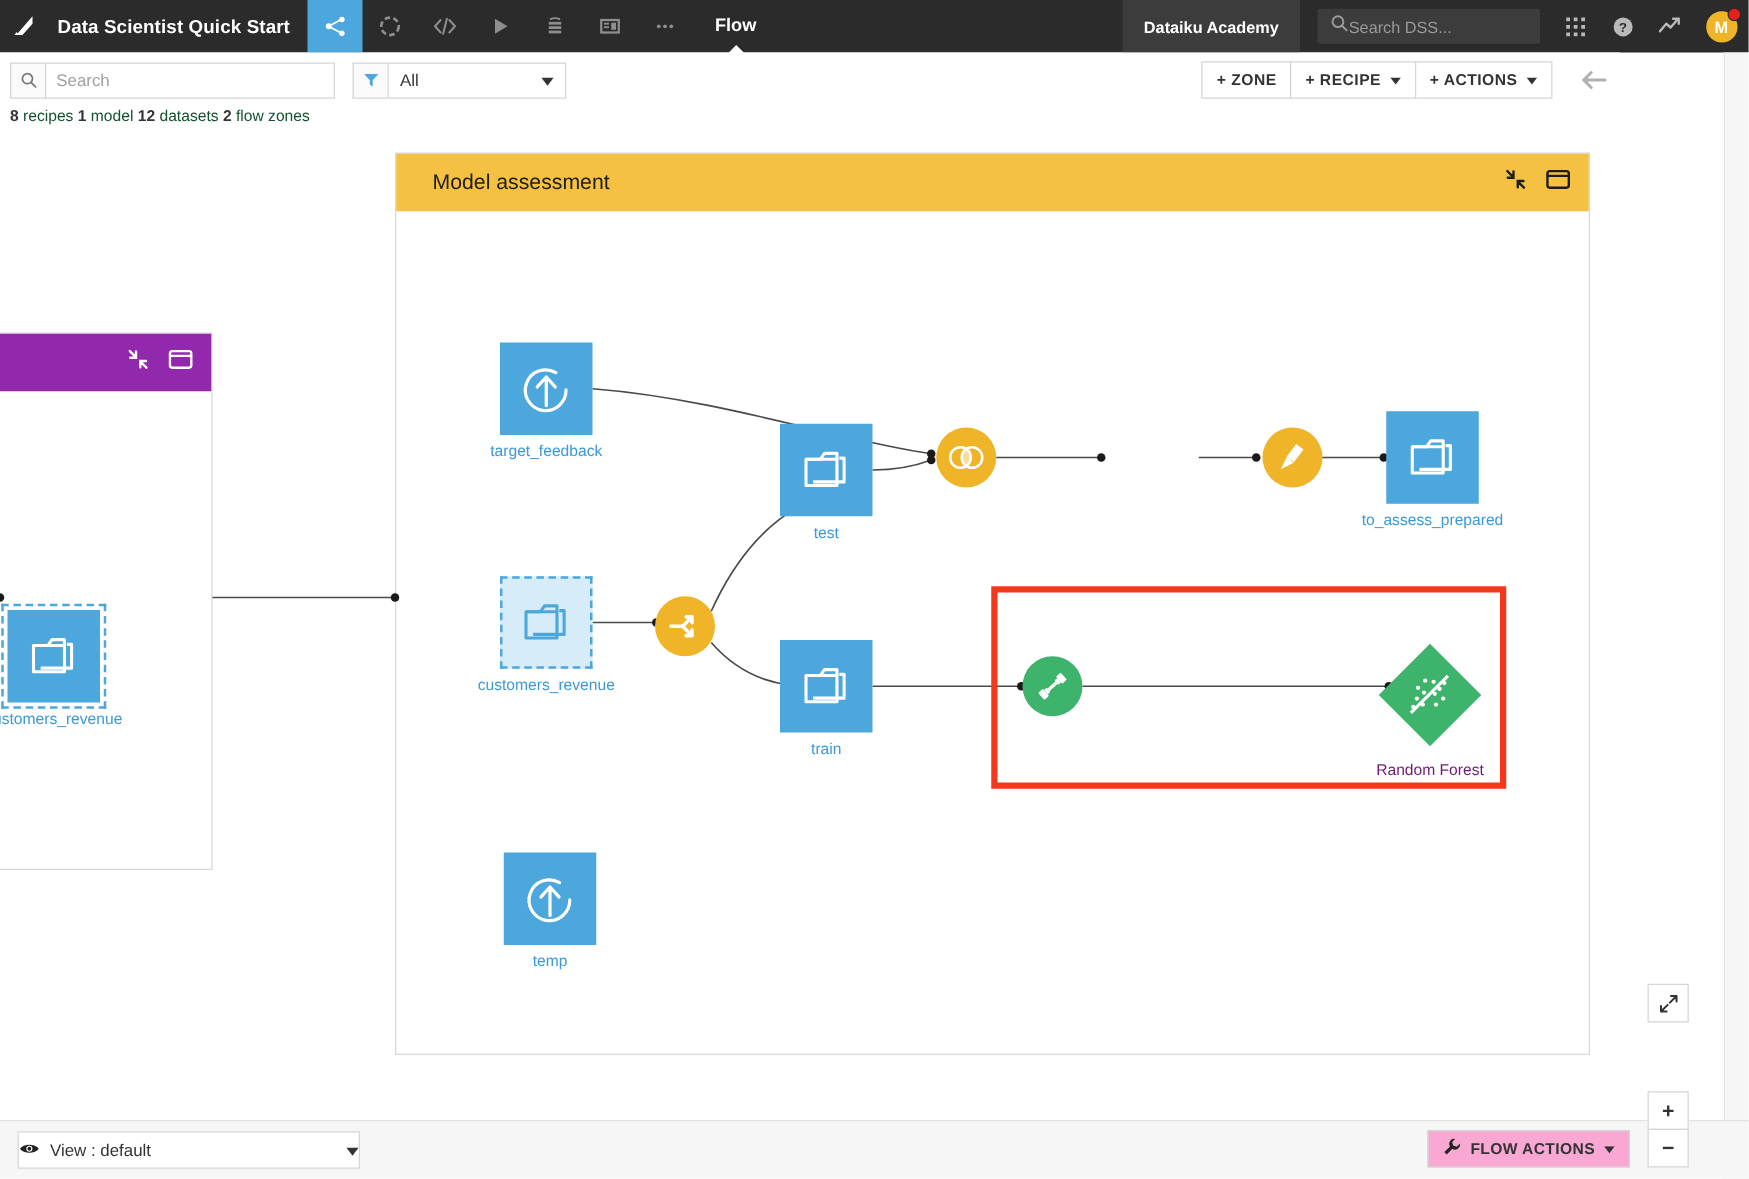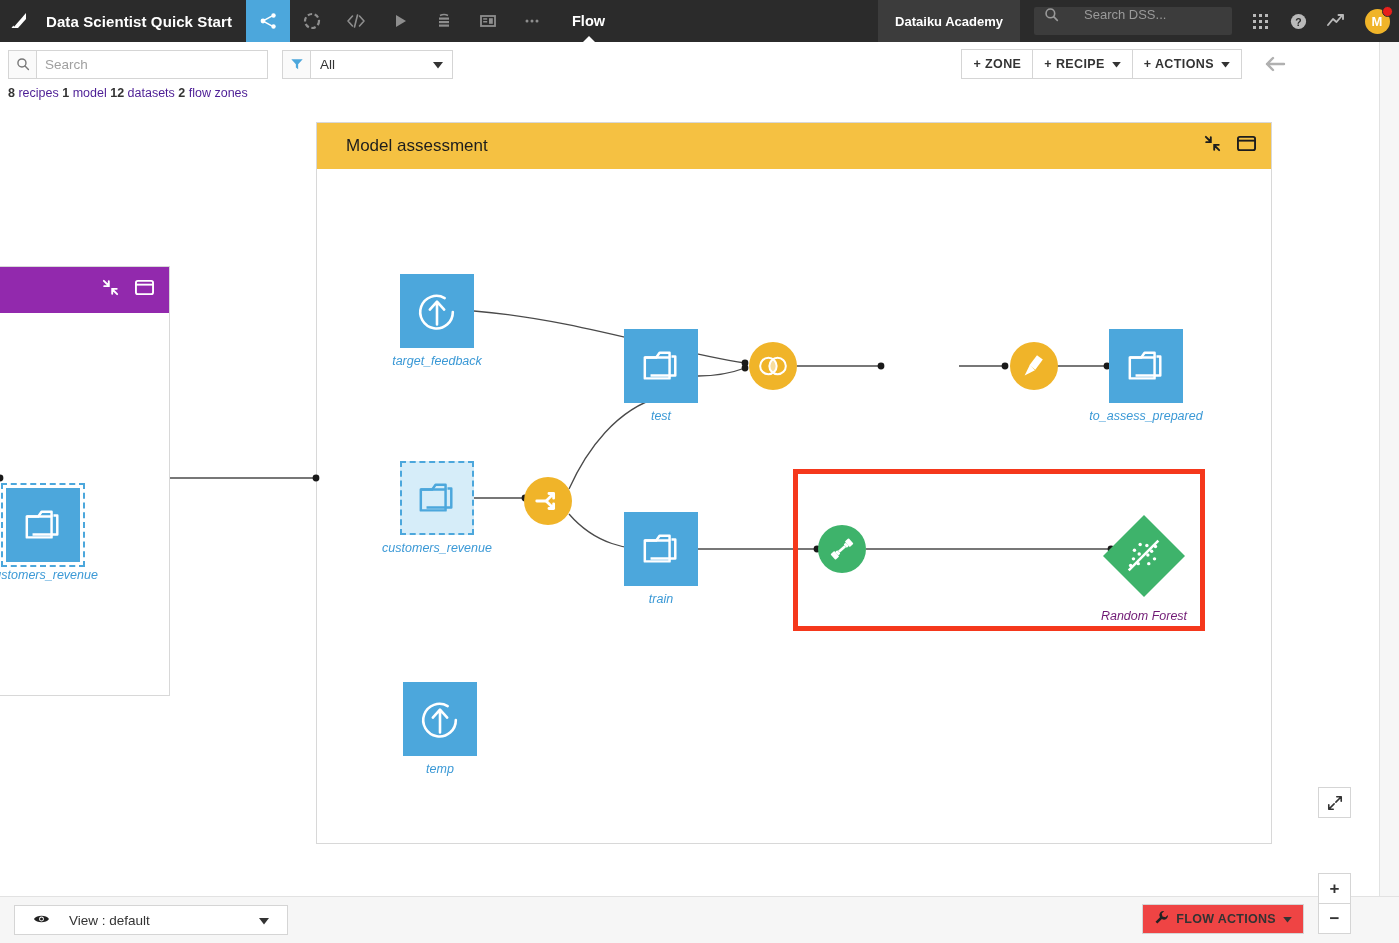"Search DSS..." #dss-search { align-items: flex-start -> center; gap: 25px -> 0; width: 198px -> 178px }
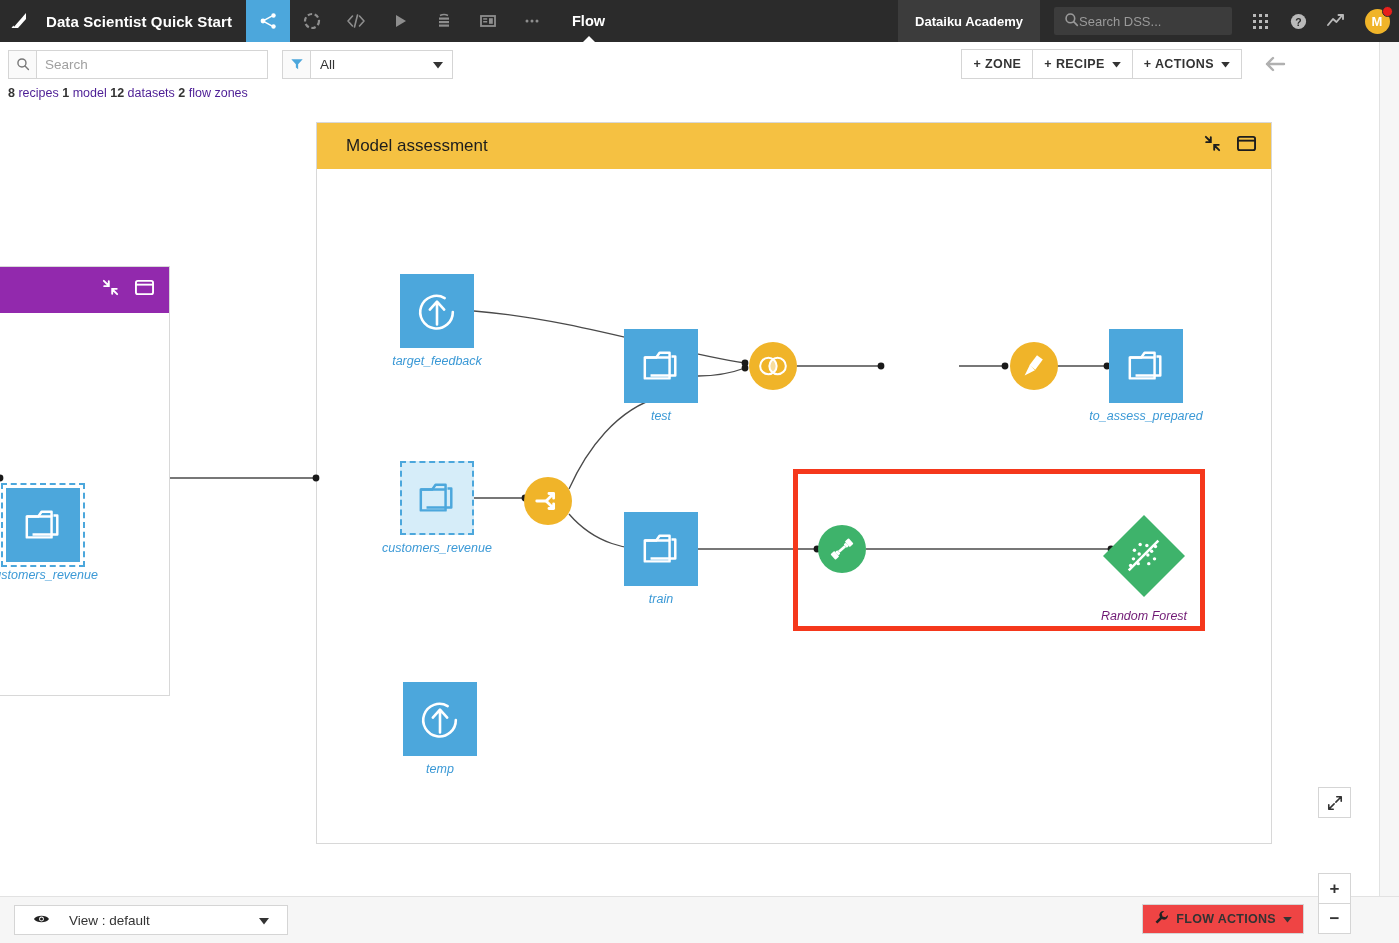"recipes" #counts a { color: #4c1d95 -> #14532d }
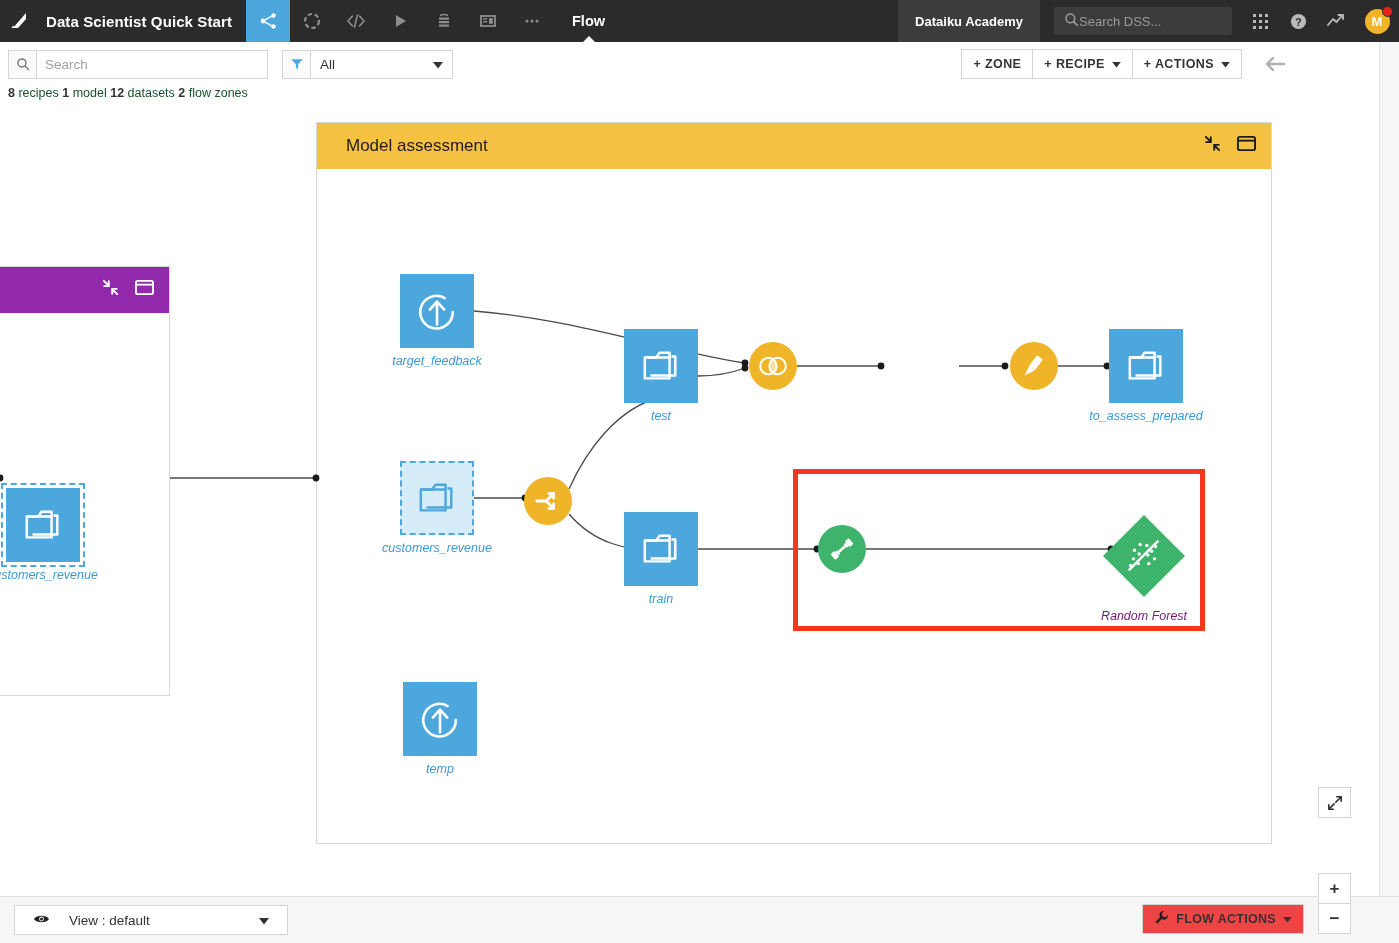"target_feedback" .zone-body { font-style: italic -> none }
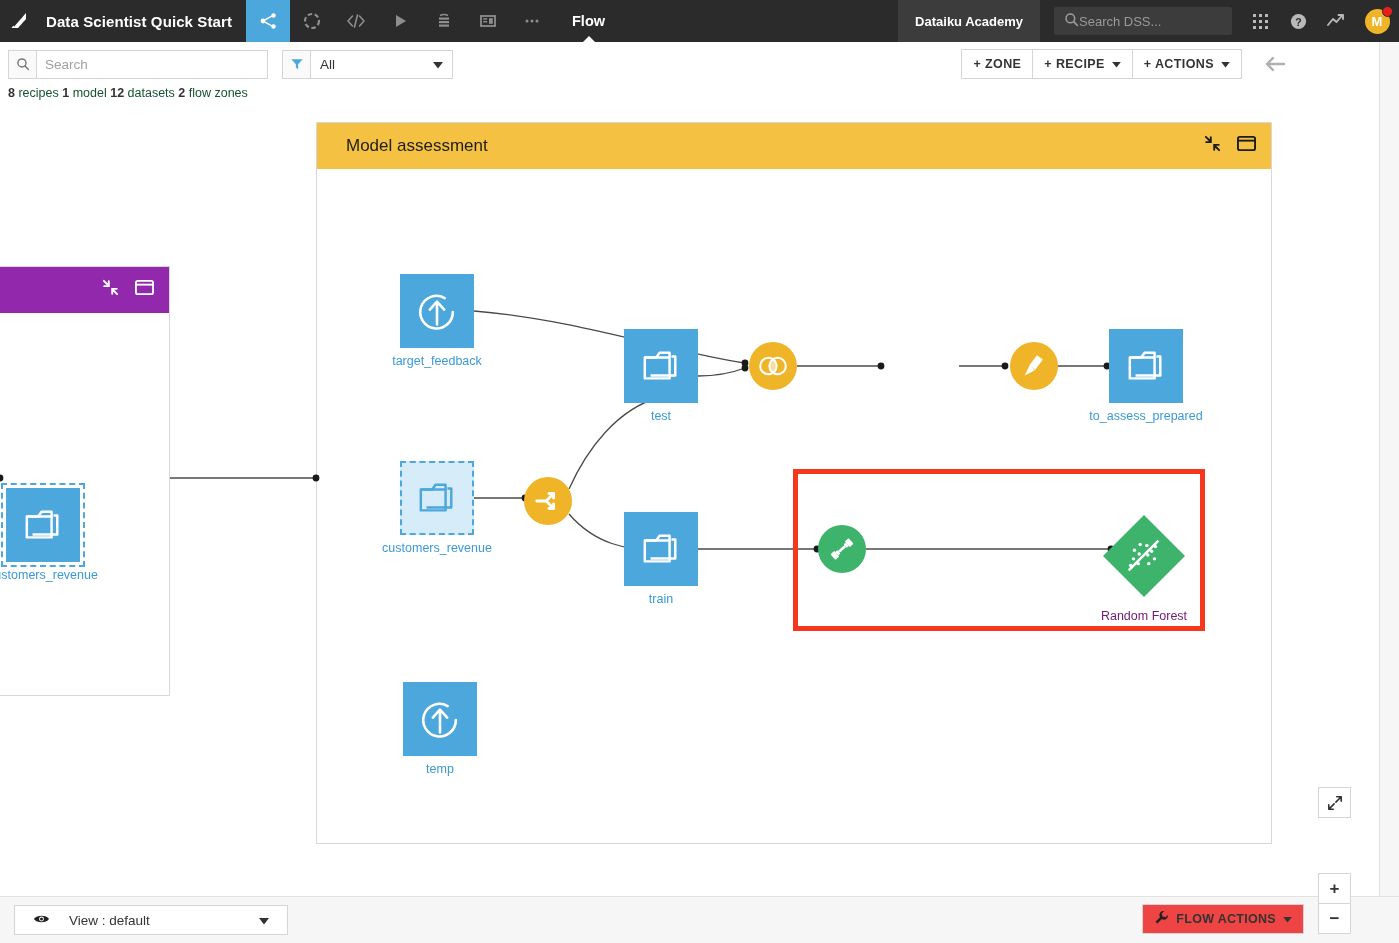"test" div.node { top: 160px -> 170px }
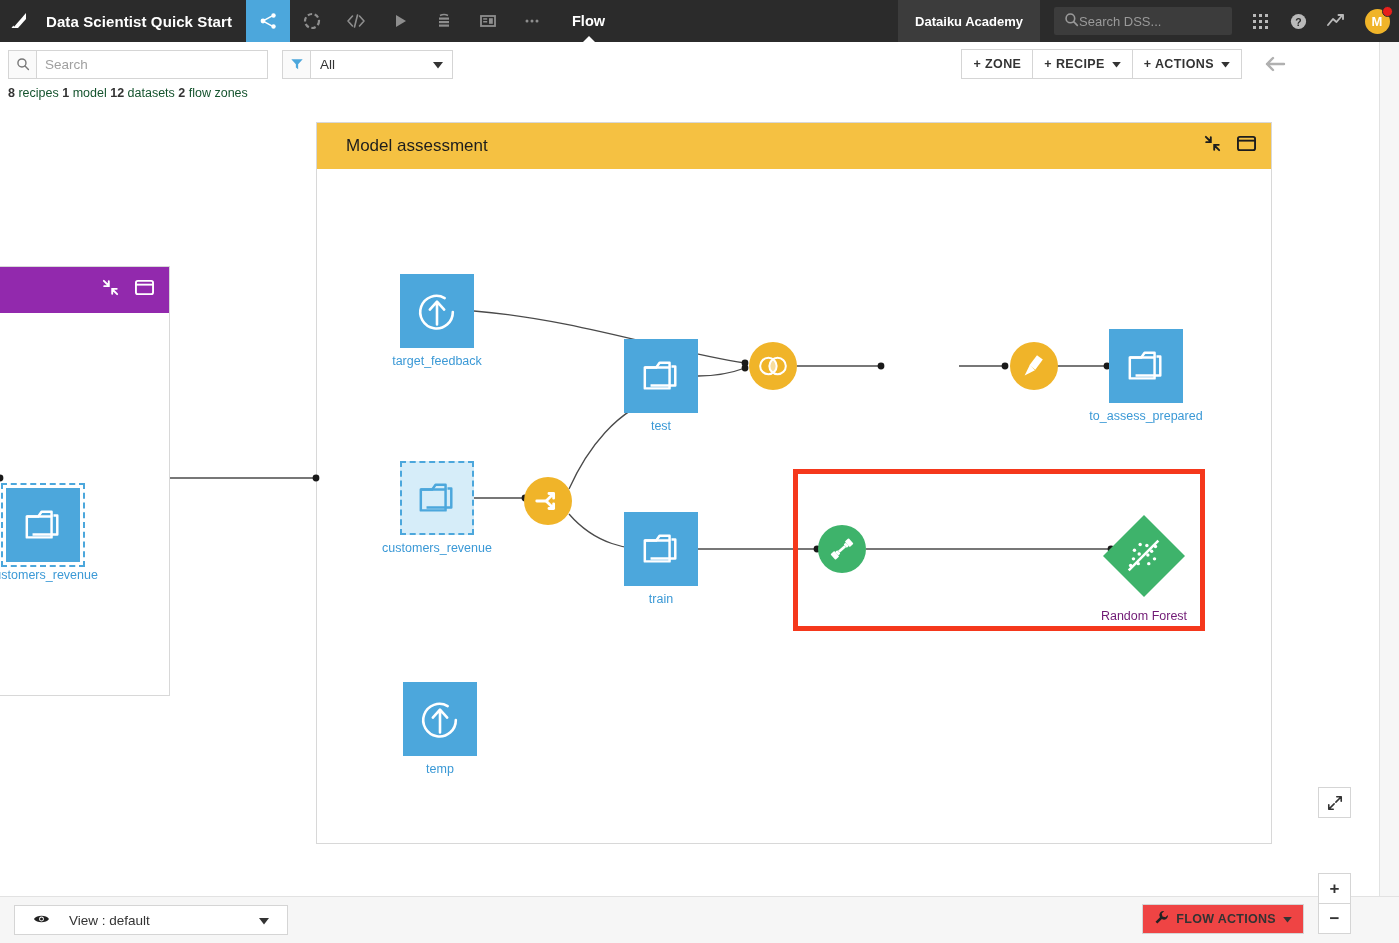"View : default" #view-select { gap: 19px -> 8px; padding: 0 18px -> 0 0 }
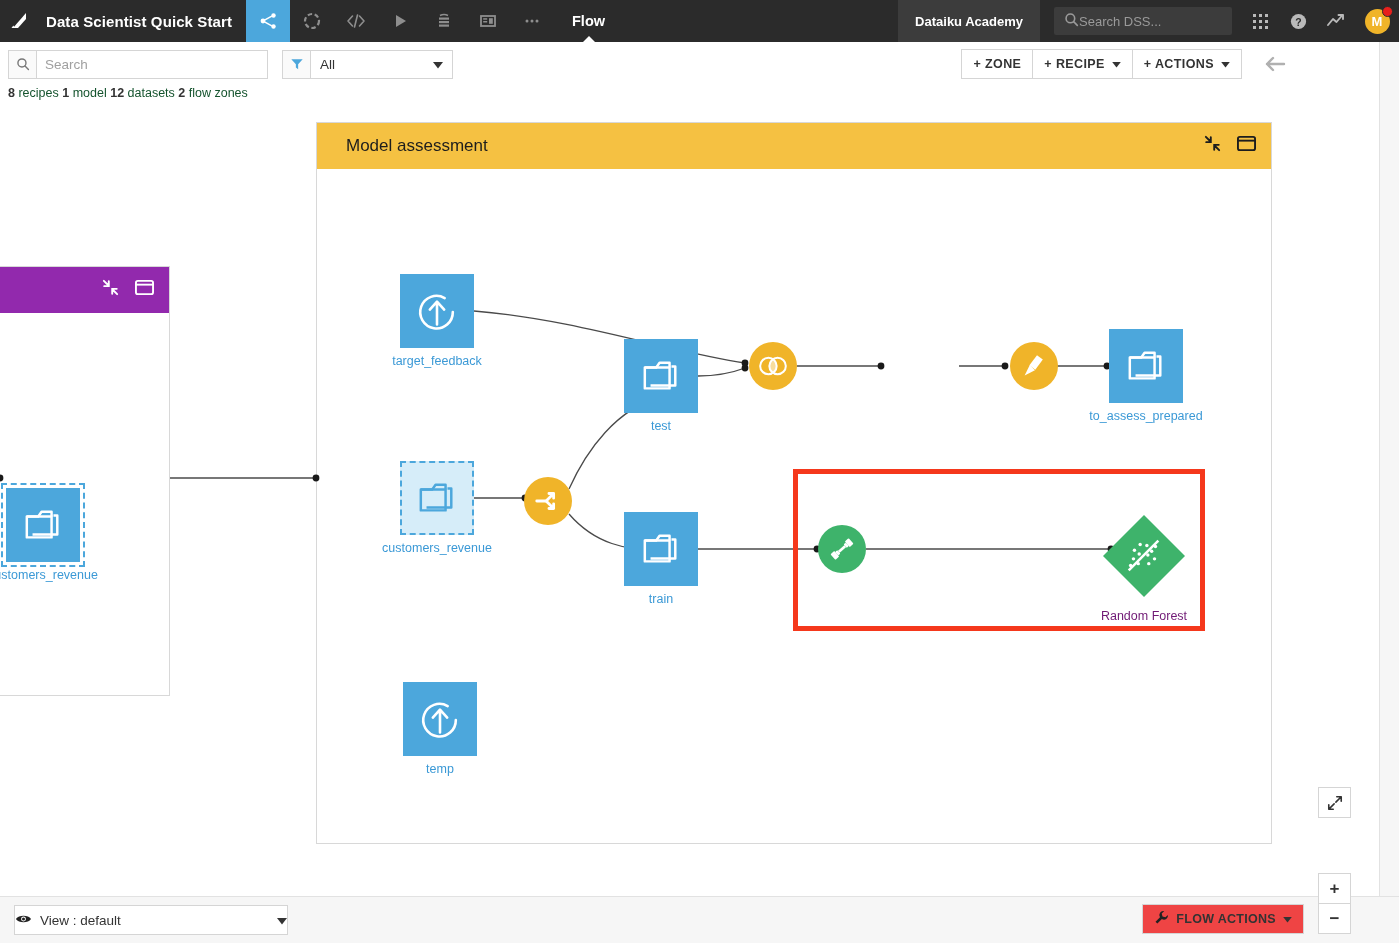"FLOW ACTIONS" #flow-actions { background: #ef4444 -> #f9a8d4 }
